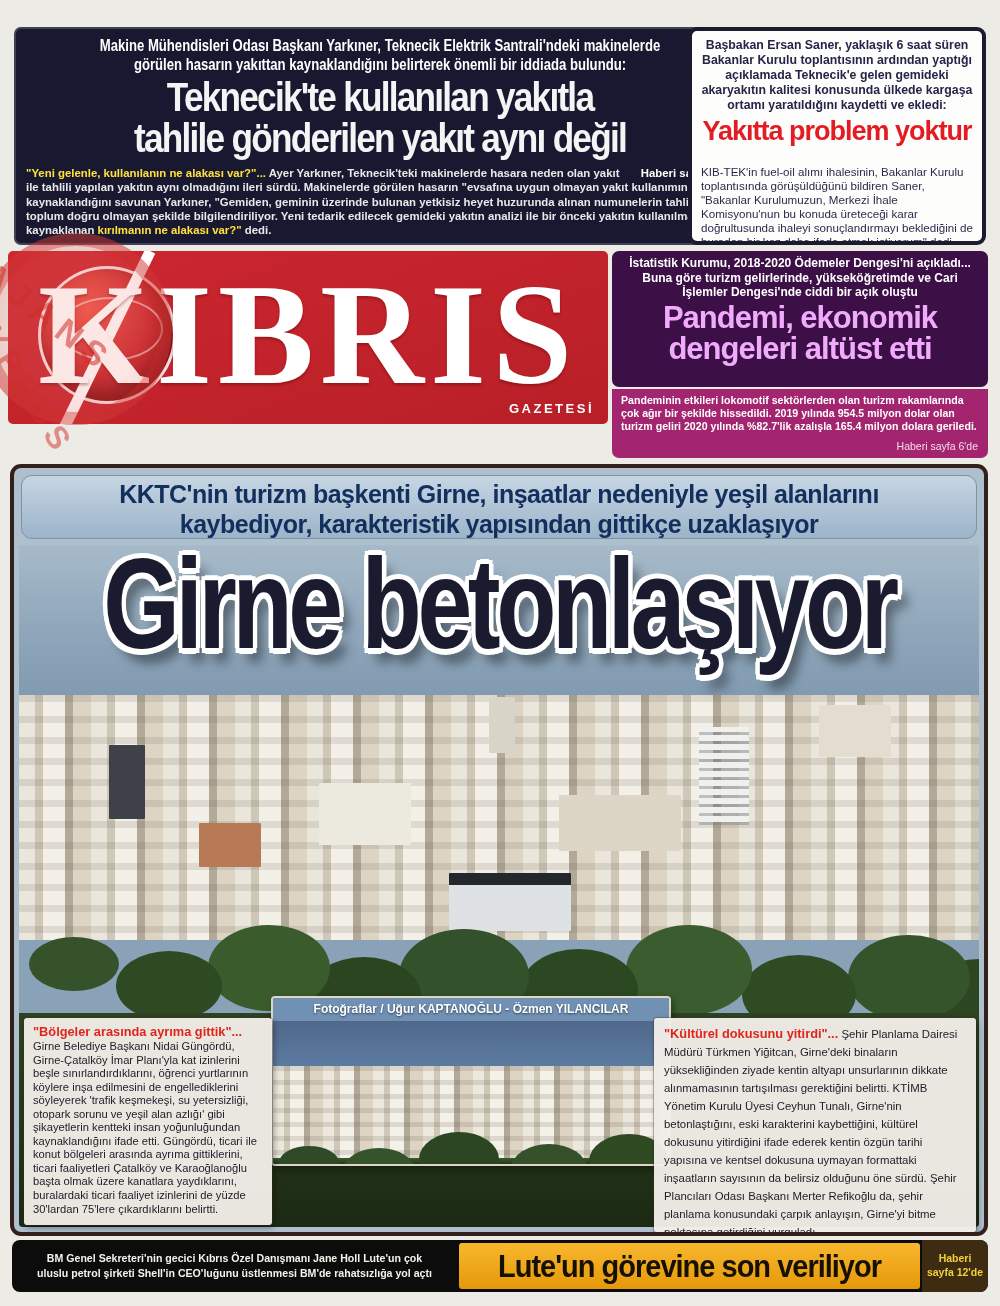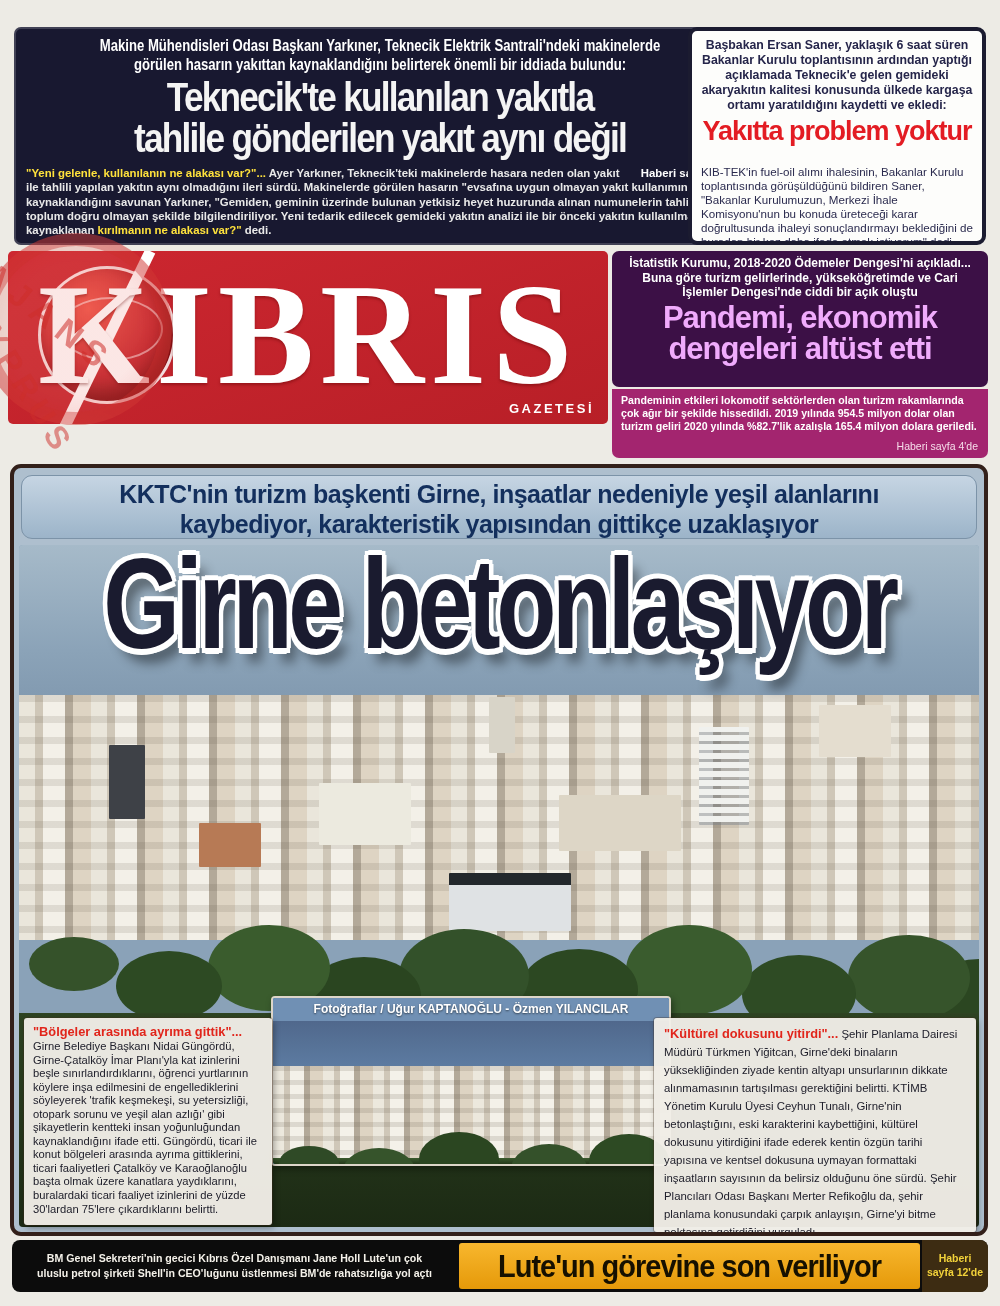"Haberi sayfa 4'de" span.pageref { text: 4'de -> 6'de }
